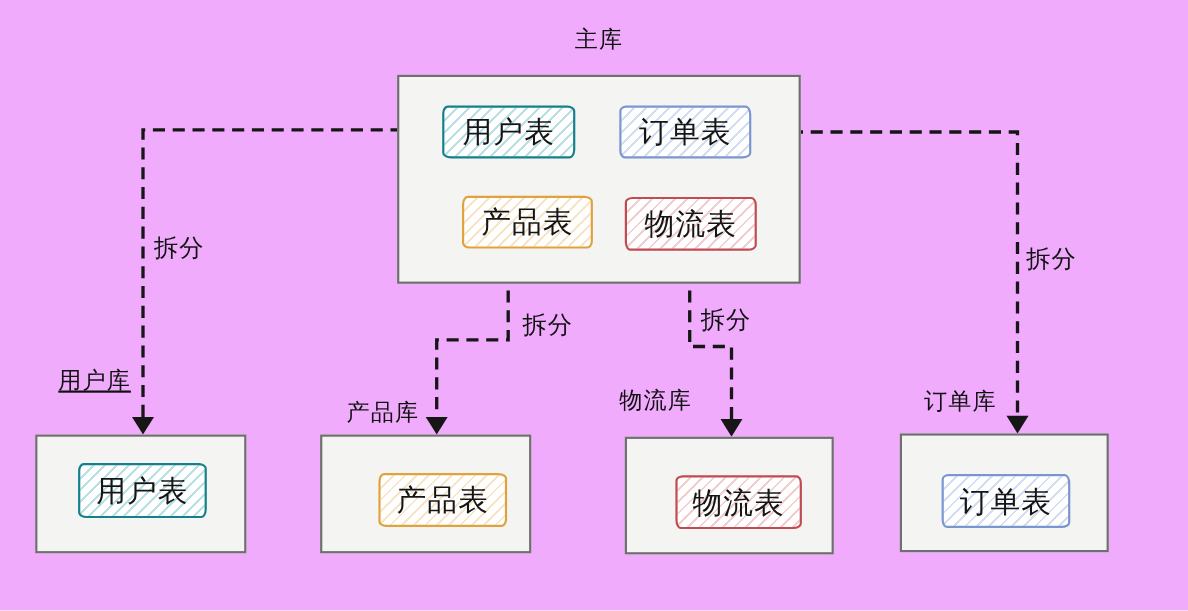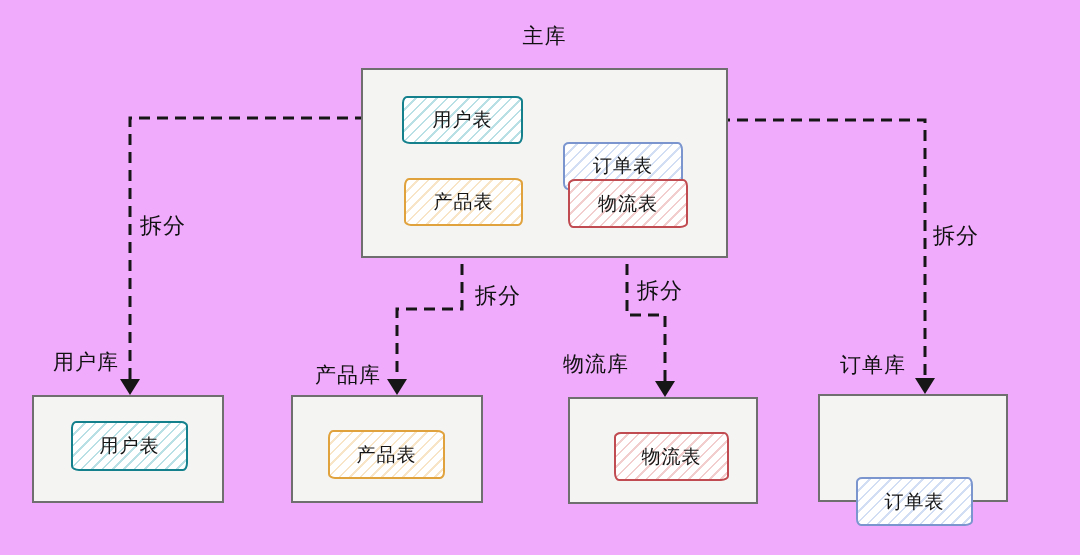"用户表" .node { font-size: 19px -> 27px }
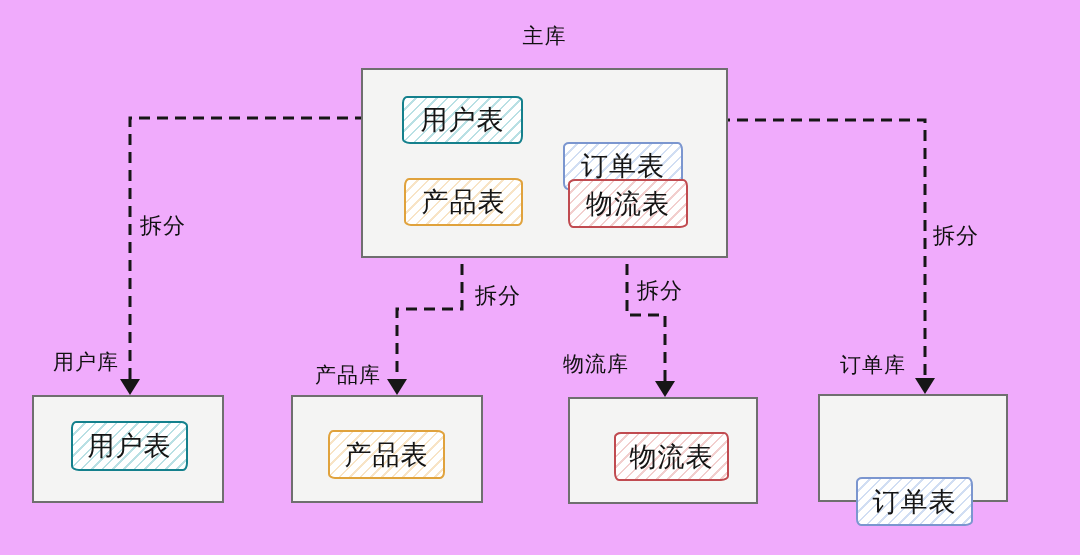"订单表" .node.blue { margin-top: 46px -> none }
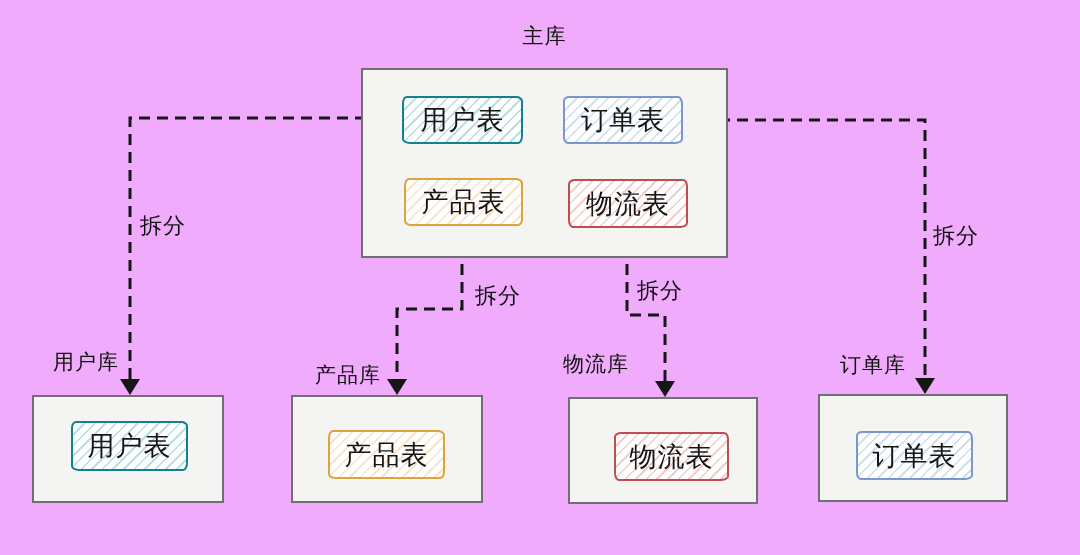"产品表" .node.orange { margin-left: none -> 16px }
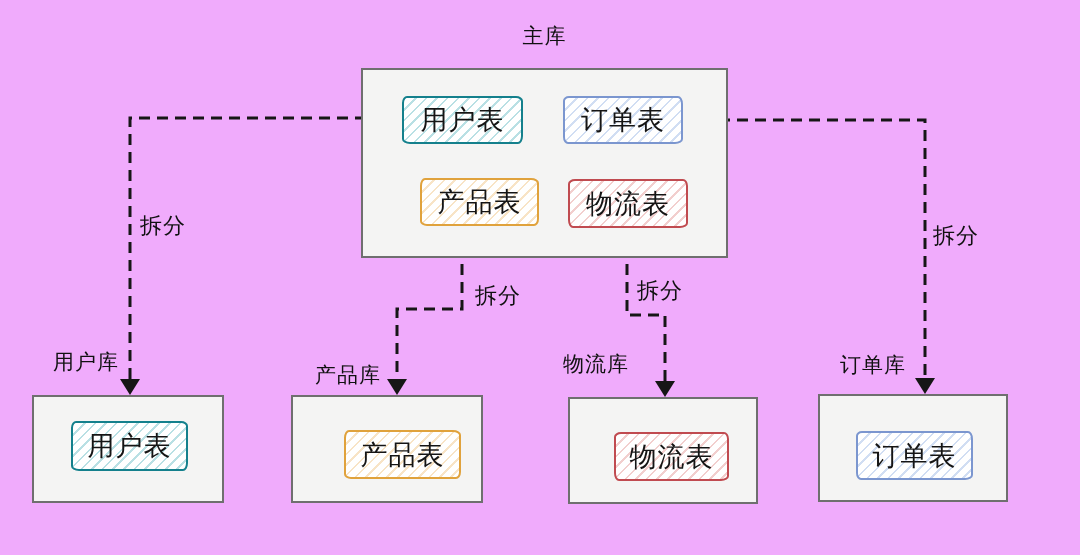"用户库" div.db-label { text-decoration: none -> underline; top: 348px -> 332px }
